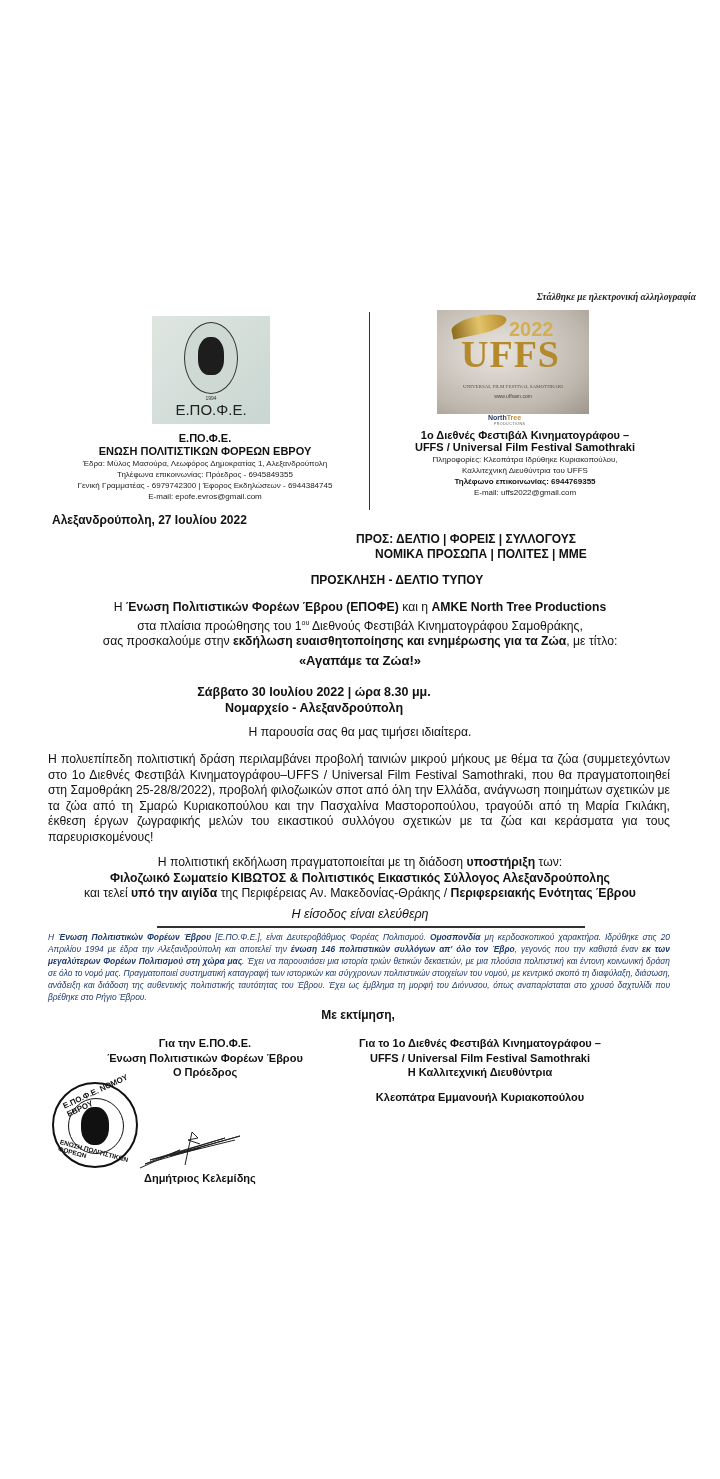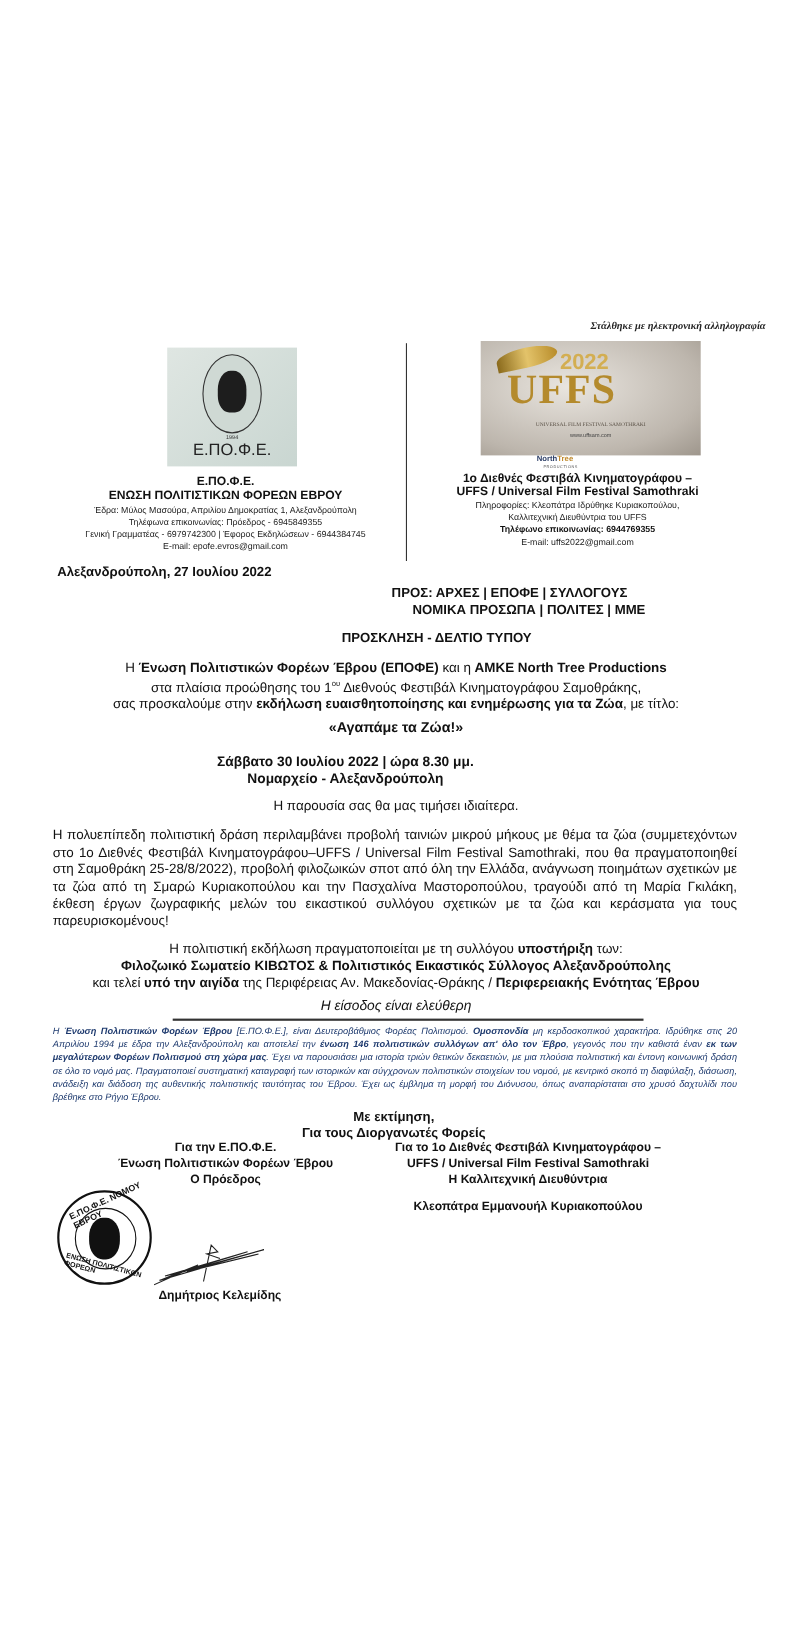"2022" .logo-right { padding-left: 48px -> none }
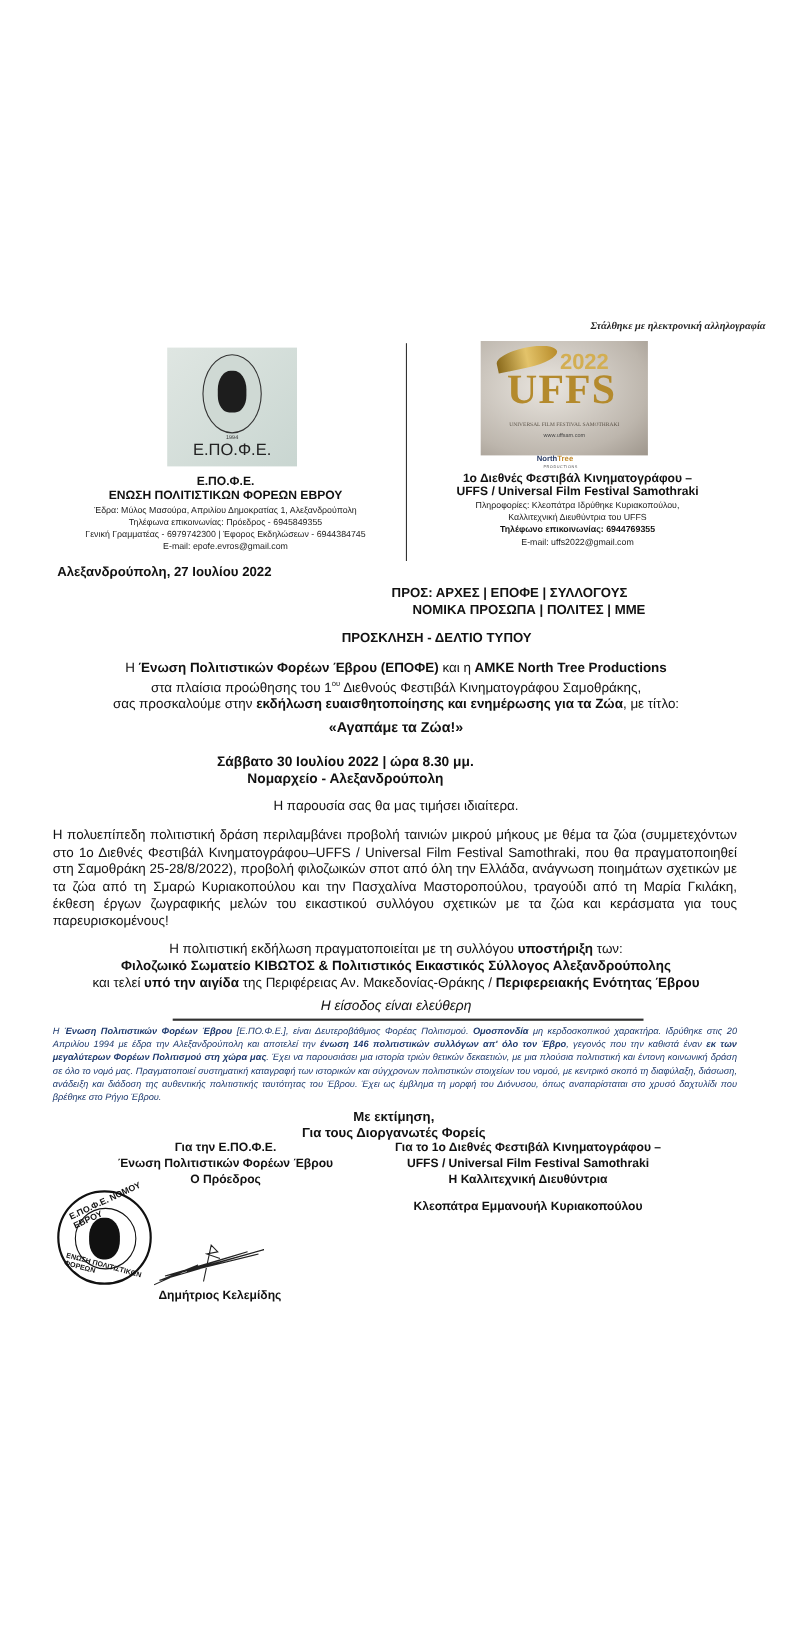"Έδρα: Μύλος Μασούρα, Απριλίου" div.line { text: Απριλίου -> Λεωφόρος }
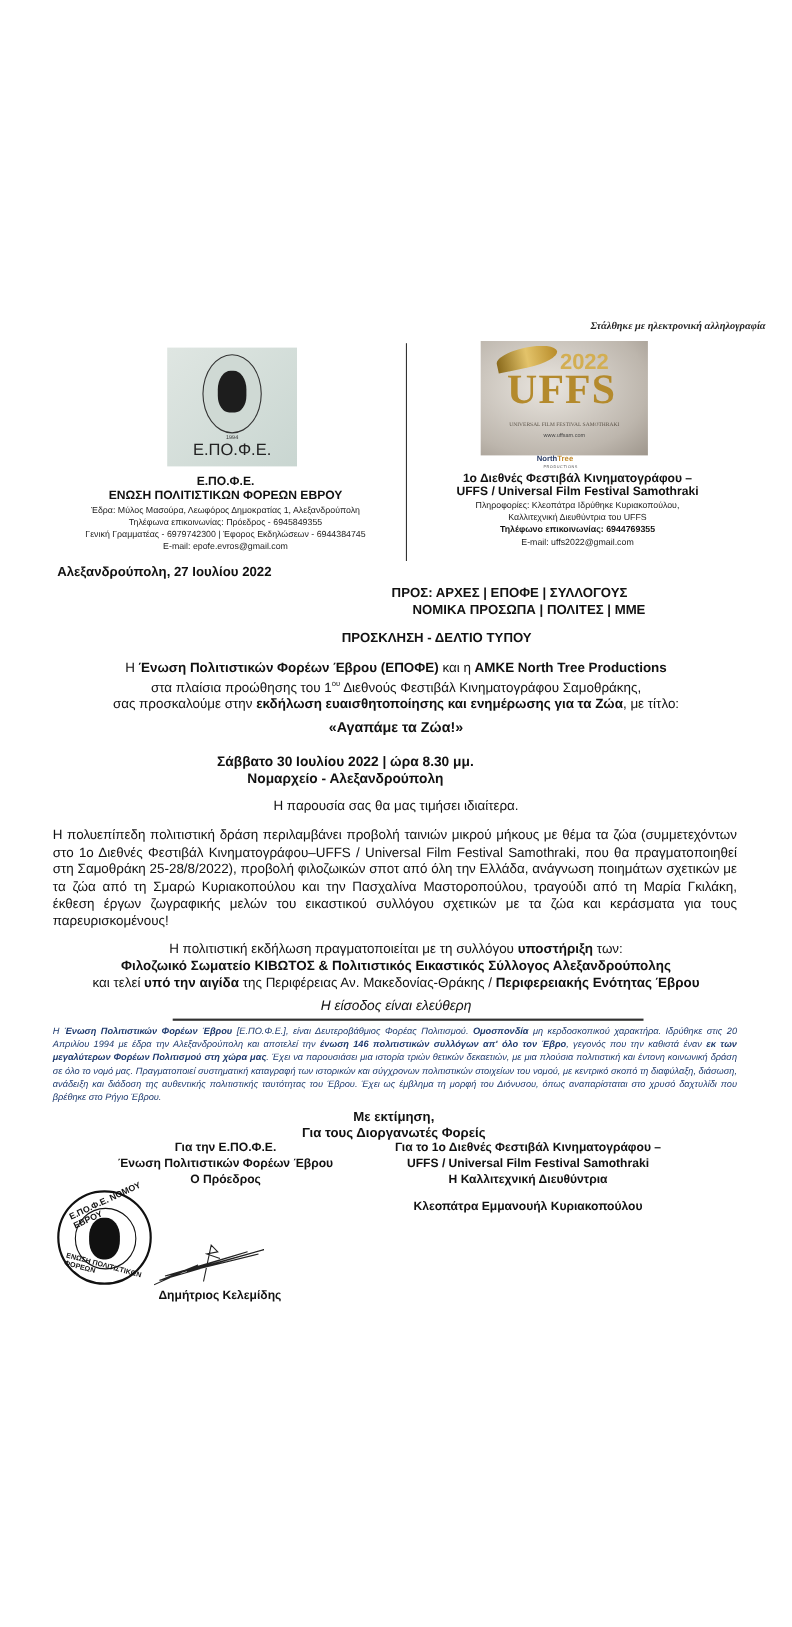"ΠΡΟΣ: ΑΡΧΕΣ | ΕΠΟΦΕ |" div.abs { text: ΑΡΧΕΣ | ΕΠΟΦΕ -> ΔΕΛΤΙΟ | ΦΟΡΕΙΣ }
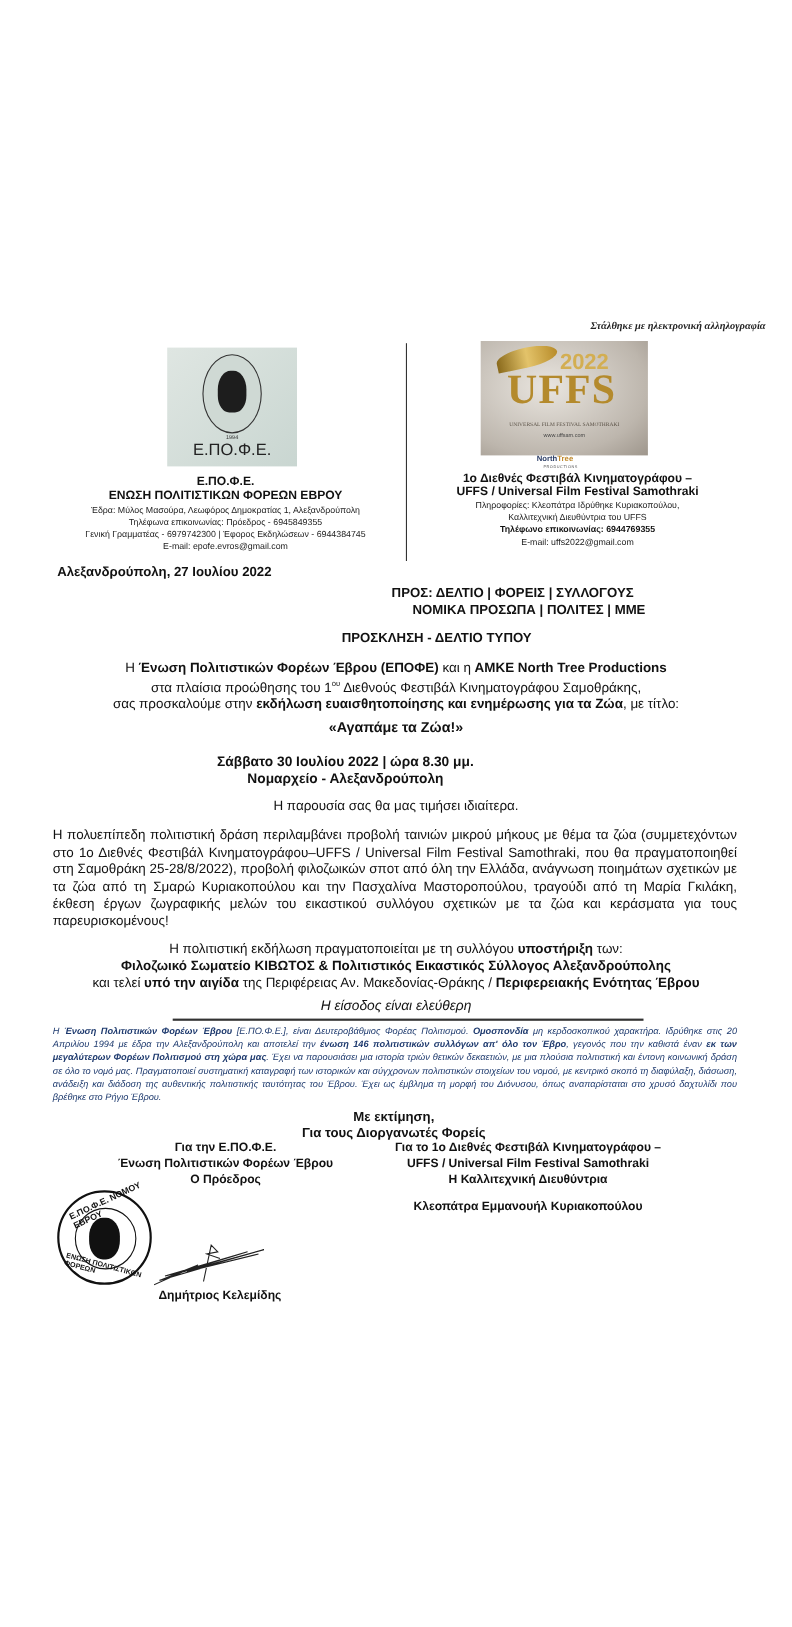"Η πολιτιστική εκδήλωση πραγματοποιείται" span { text: συλλόγου -> διάδοση }
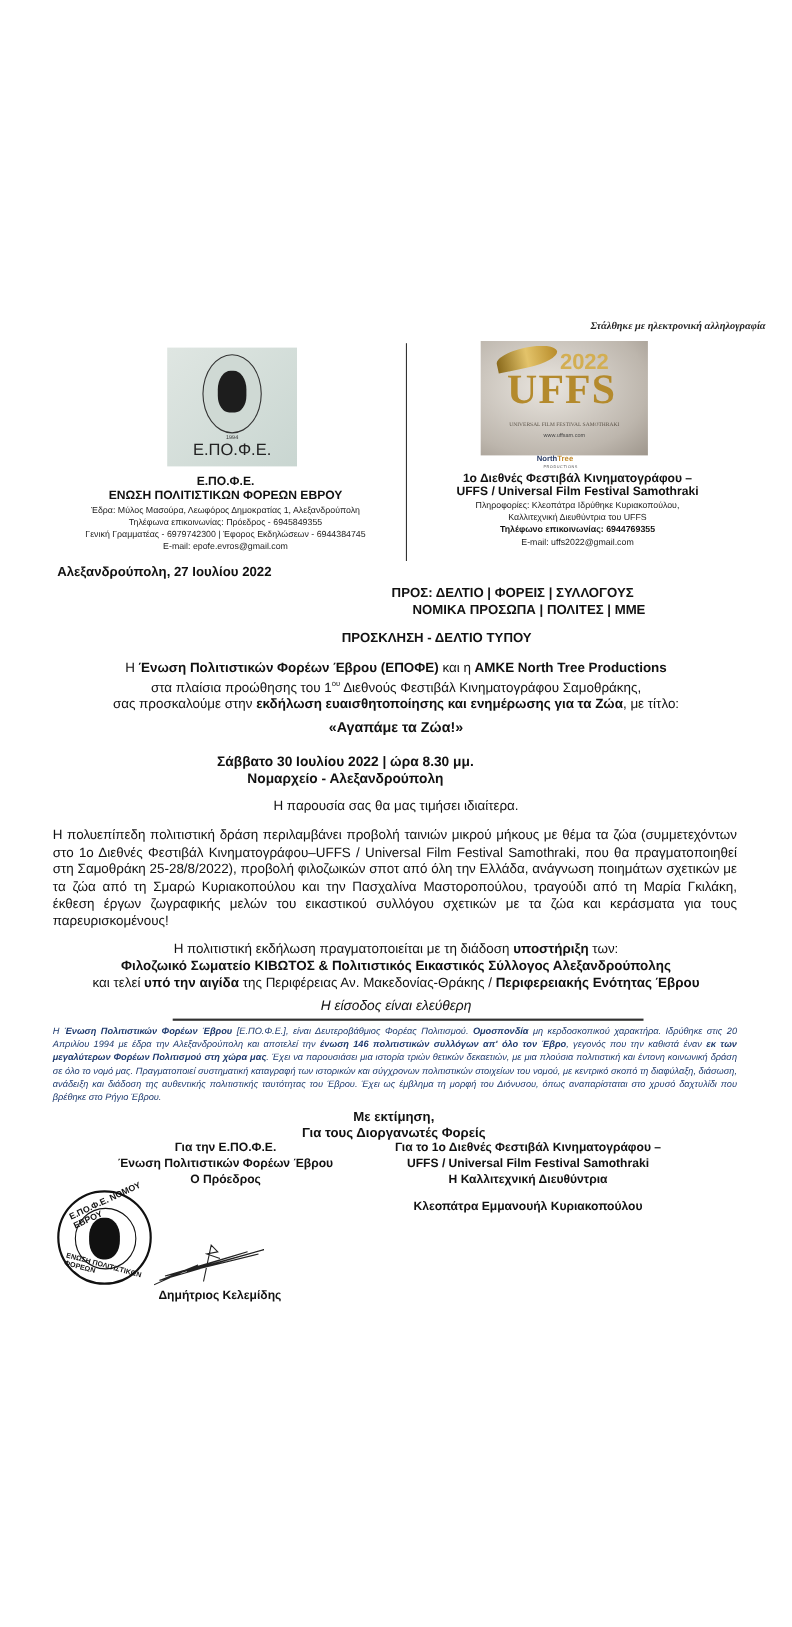"Για τους Διοργανωτές Φορείς" div { html: <div>Για τους Διοργανωτές Φορείς</div> -> none }
